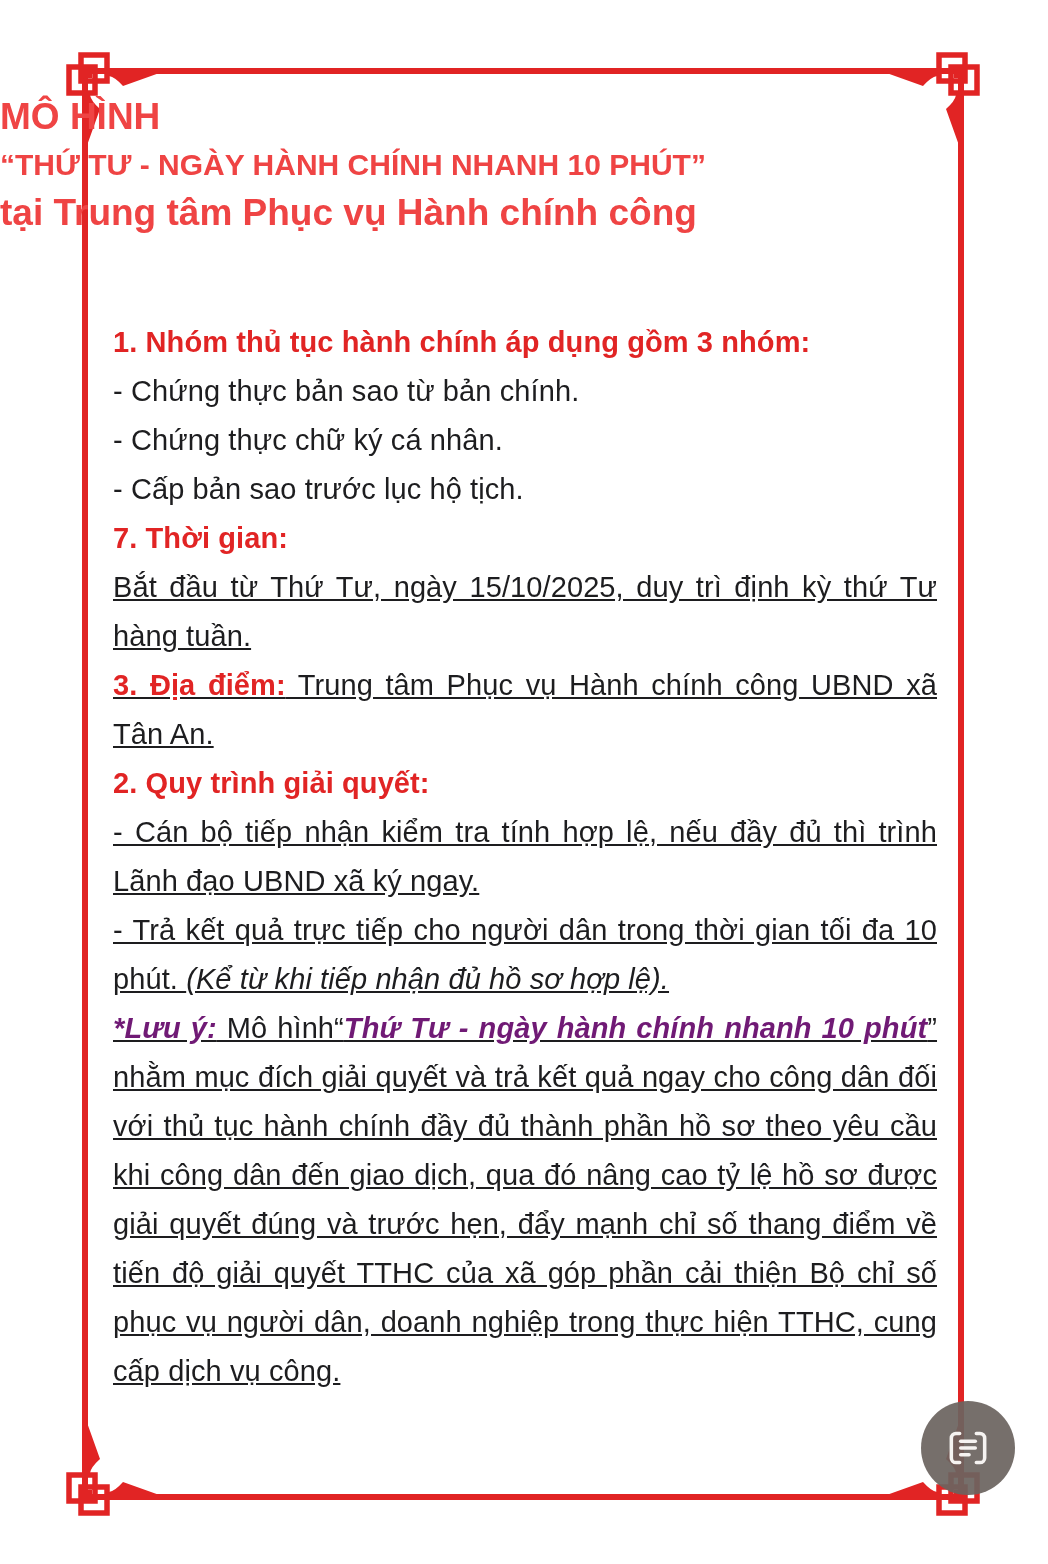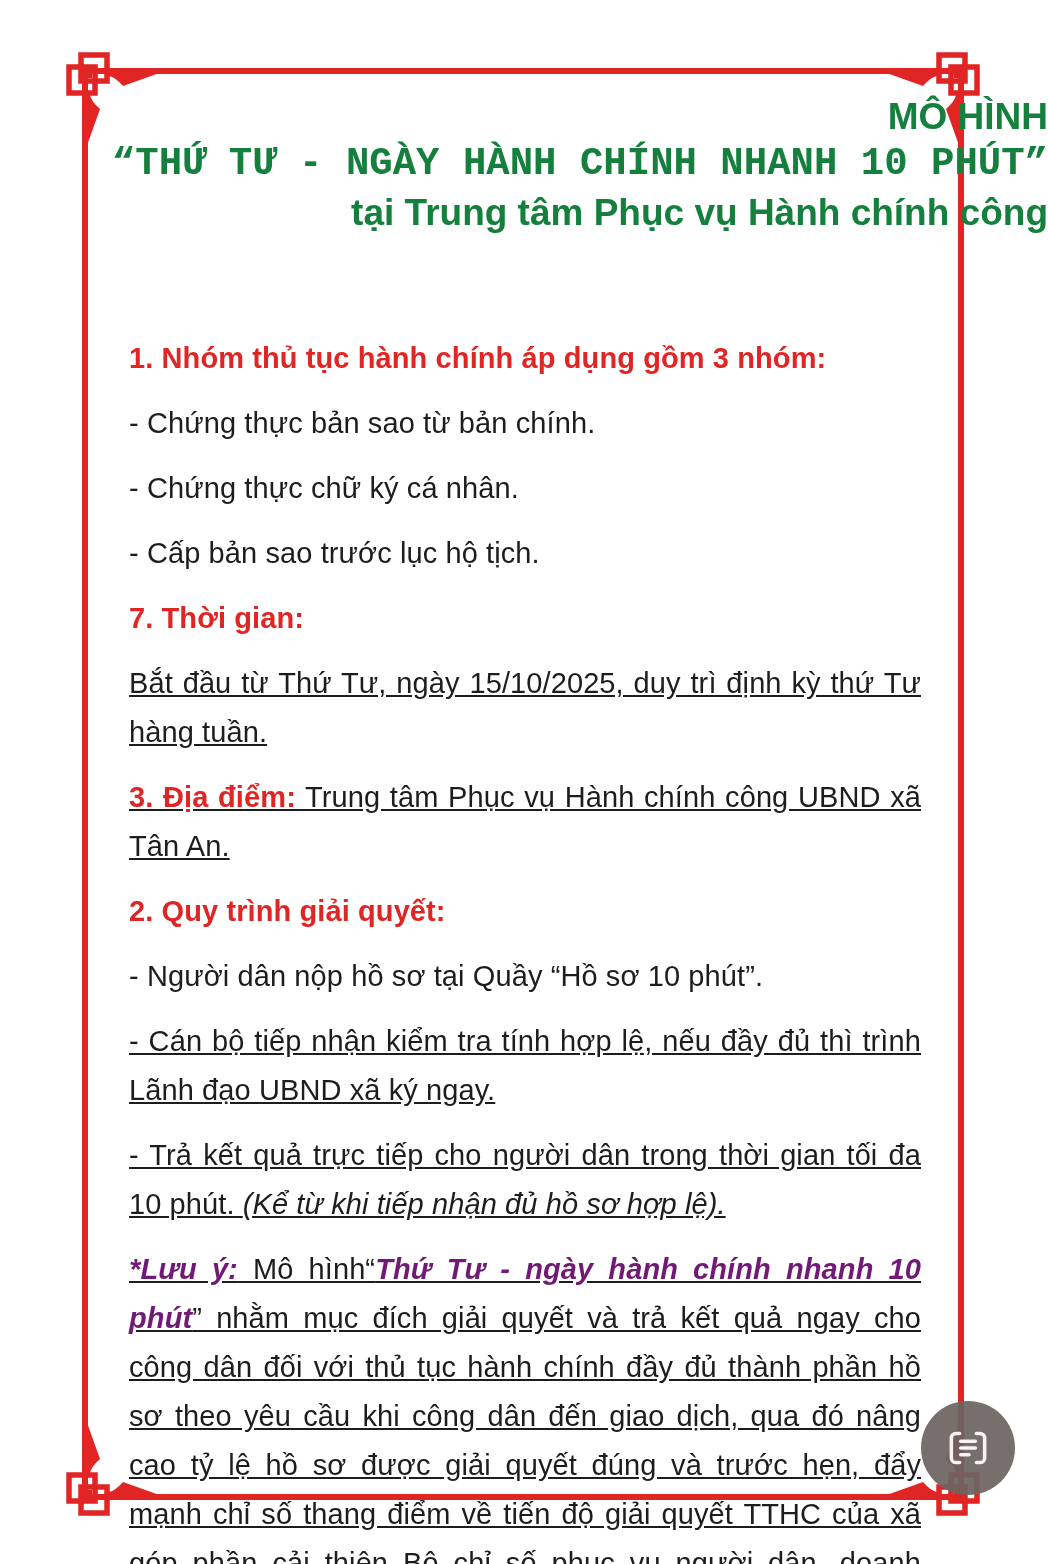"MÔ HÌNH" .titles { color: #15803d -> #ef4444; text-align: right -> left }
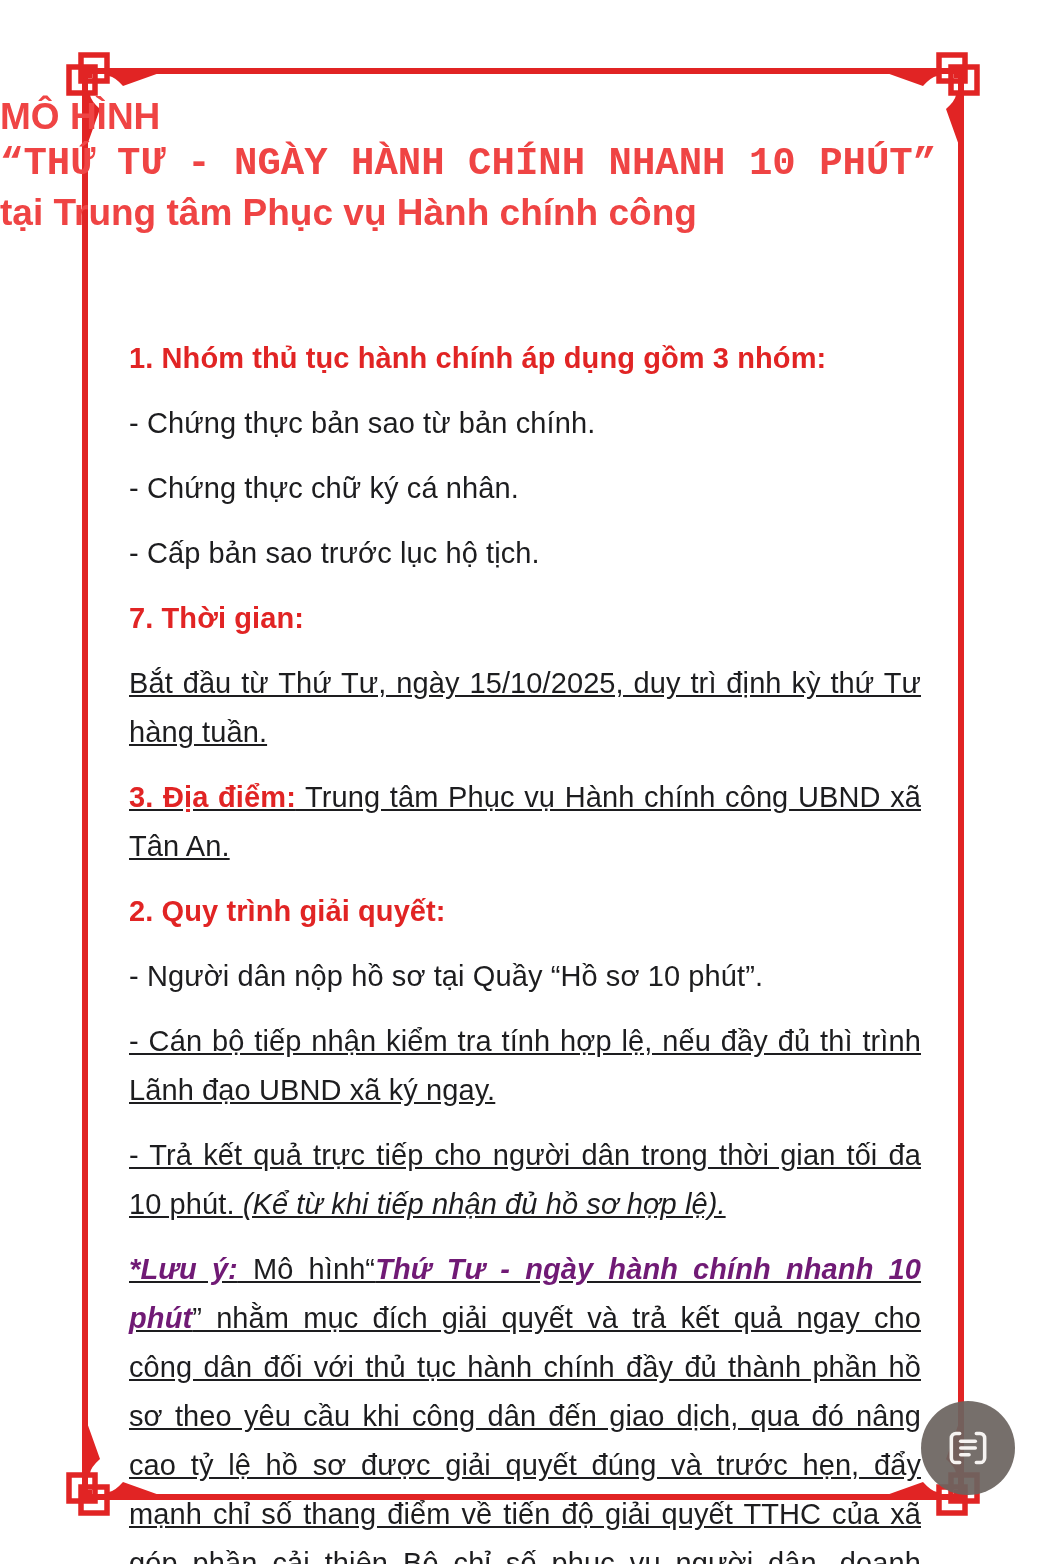"“THỨ TƯ - NGÀY HÀNH" .t2 { font-family: Liberation Mono, monospace -> none; font-size: 39px -> 30px }
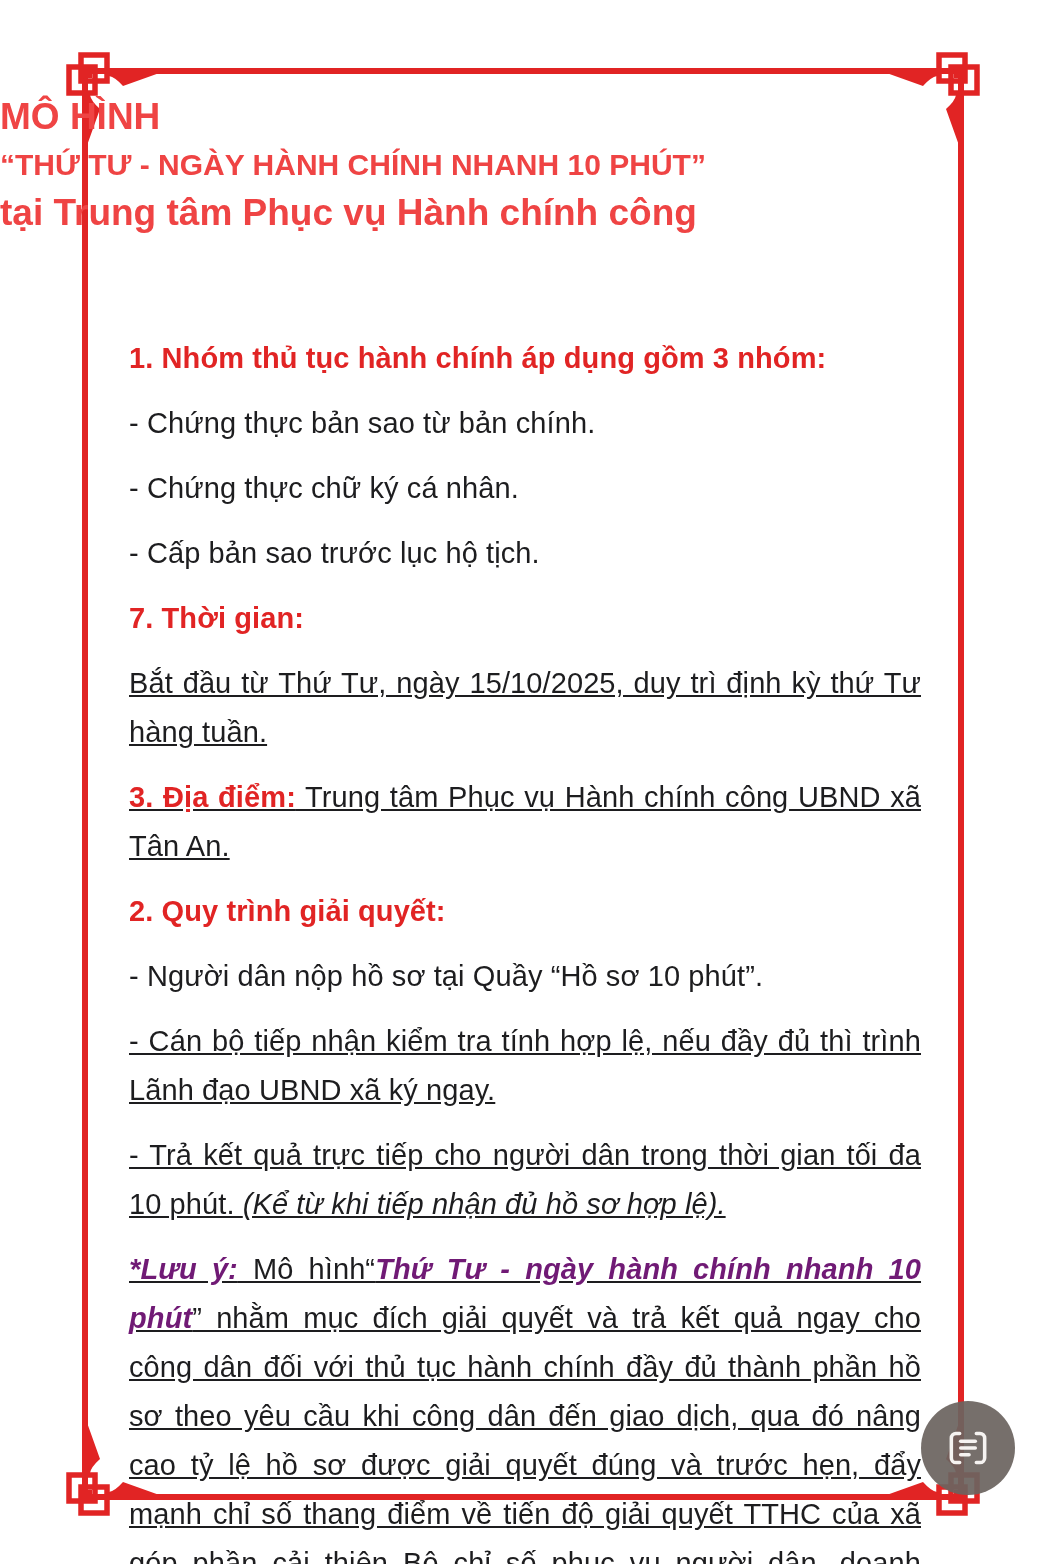"1. Nhóm thủ tục hành" .flow p { margin: 16px -> 0 }
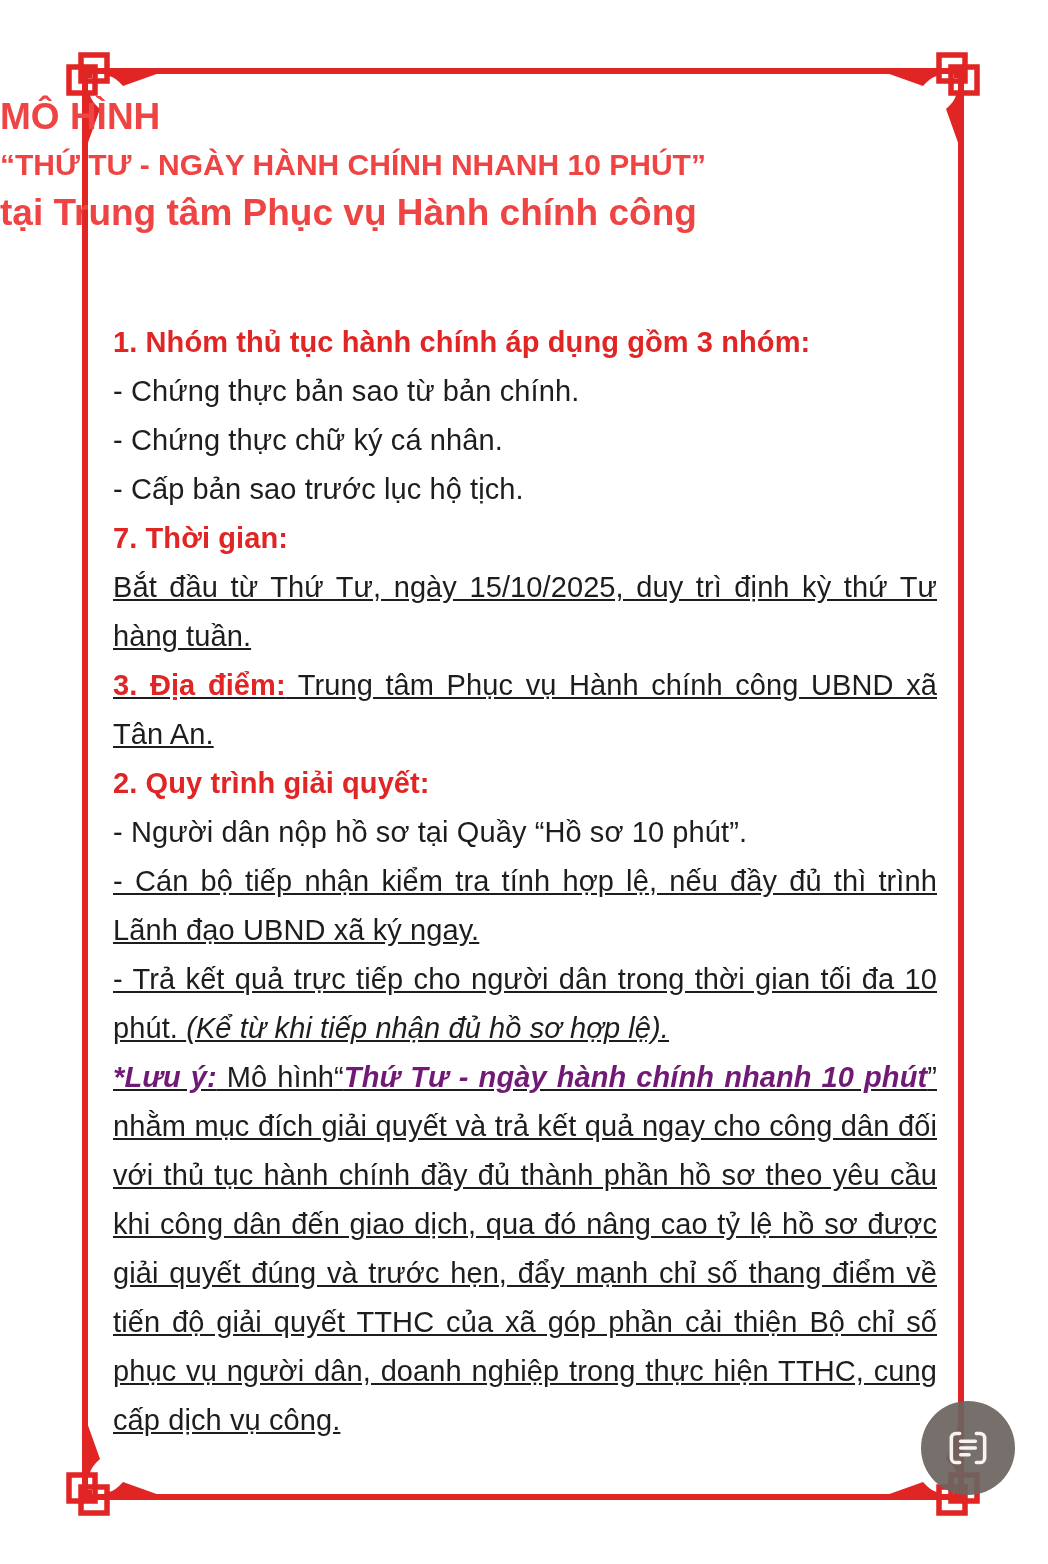"- Người dân nộp hồ" p { html: <p>- Người dân nộp hồ sơ tại Quầy “Hồ sơ 10 phút”.</p> -> none }
